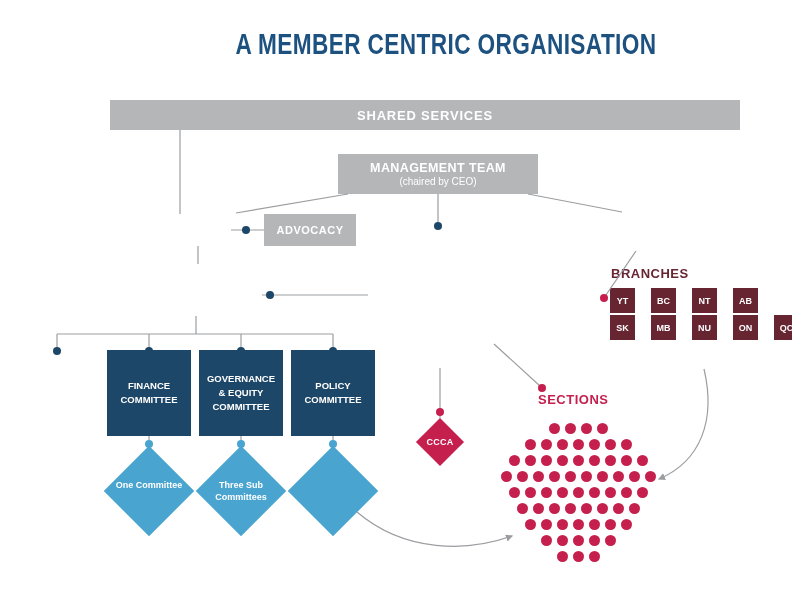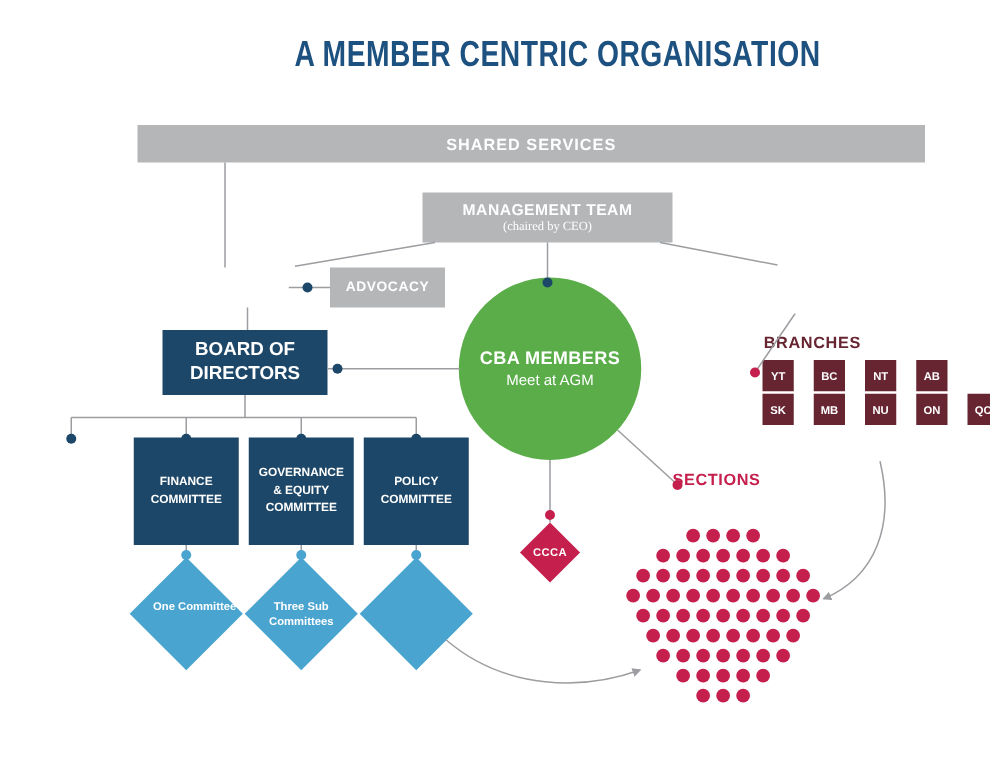"(chaired by CEO)" .mgmt .l2 { font-family: Liberation Serif, serif -> none }
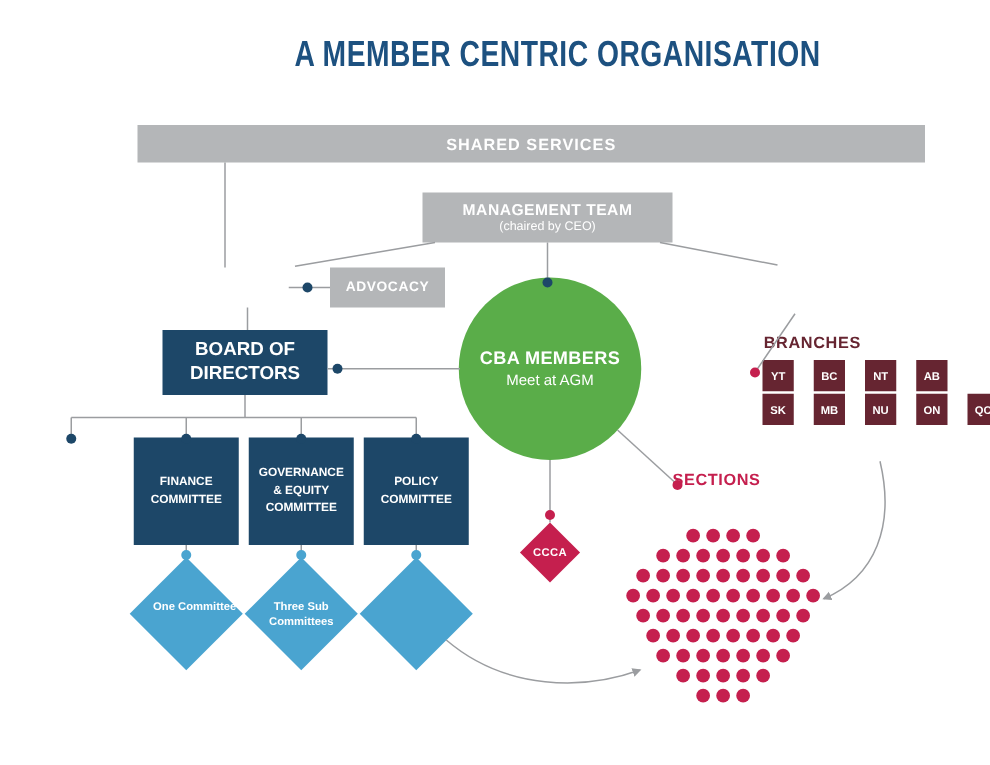"BOARD OF DIRECTORS" div.box { html: <div> <span>BOARD OF DIRECTORS</span> </div> -> none }
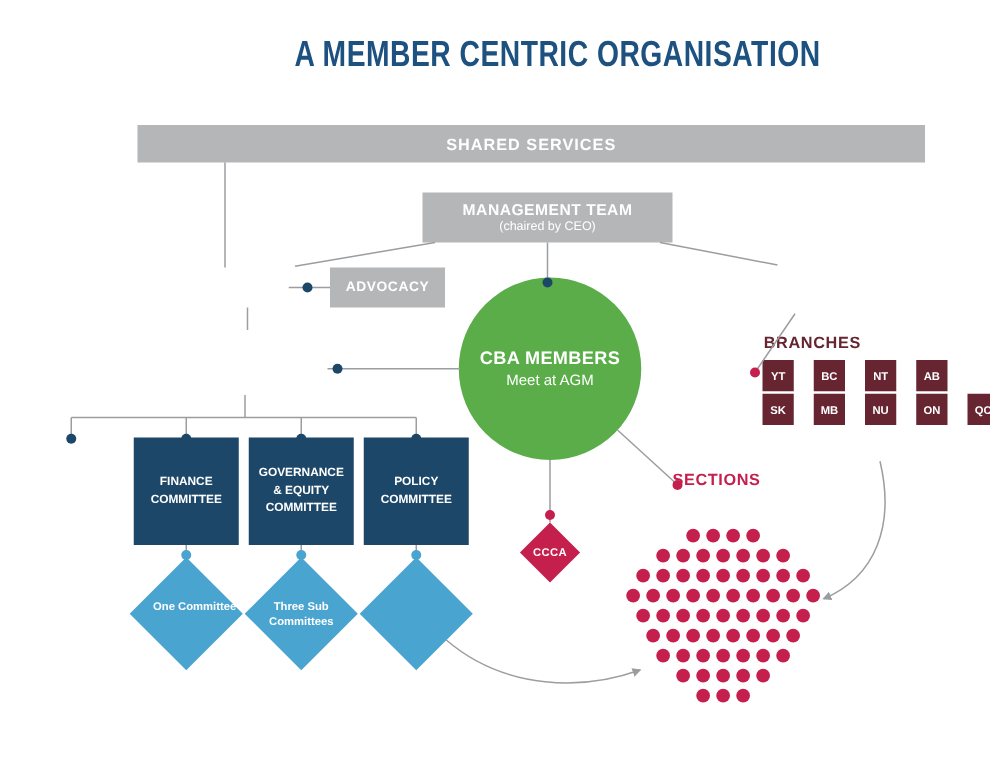"CBA MEMBERS" div.circle { html: <div> <span>CBA MEMBERS</span> <span>Meet at AGM</span> </div> -> none }
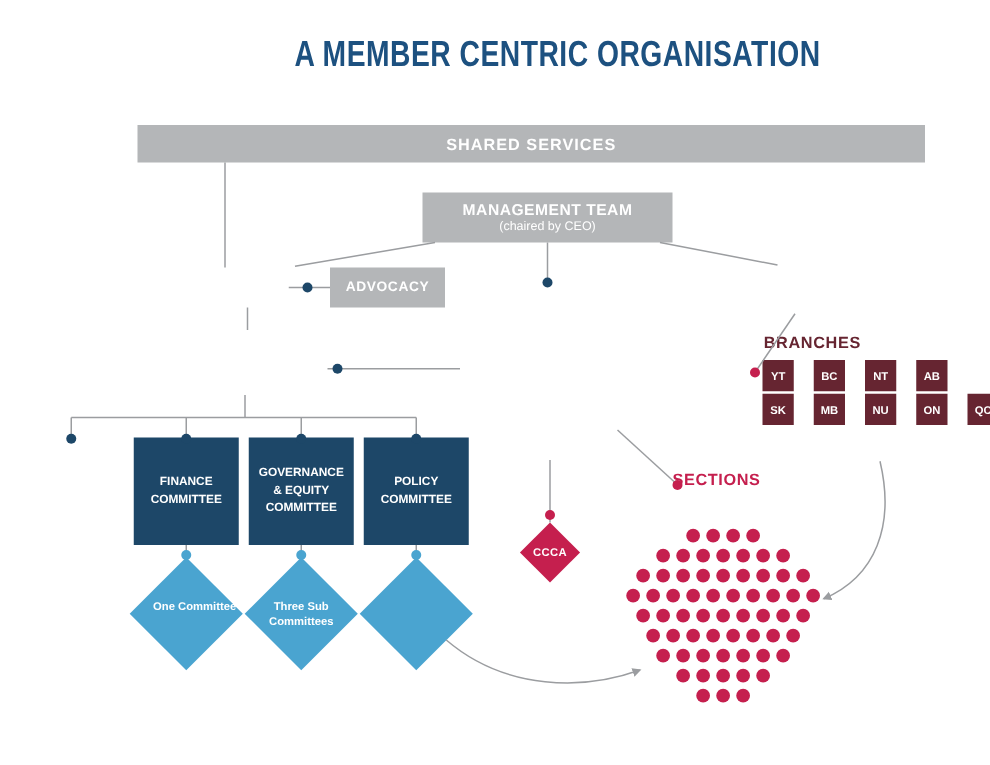"SECTIONS" .sections-label { top: 376px -> 392px }
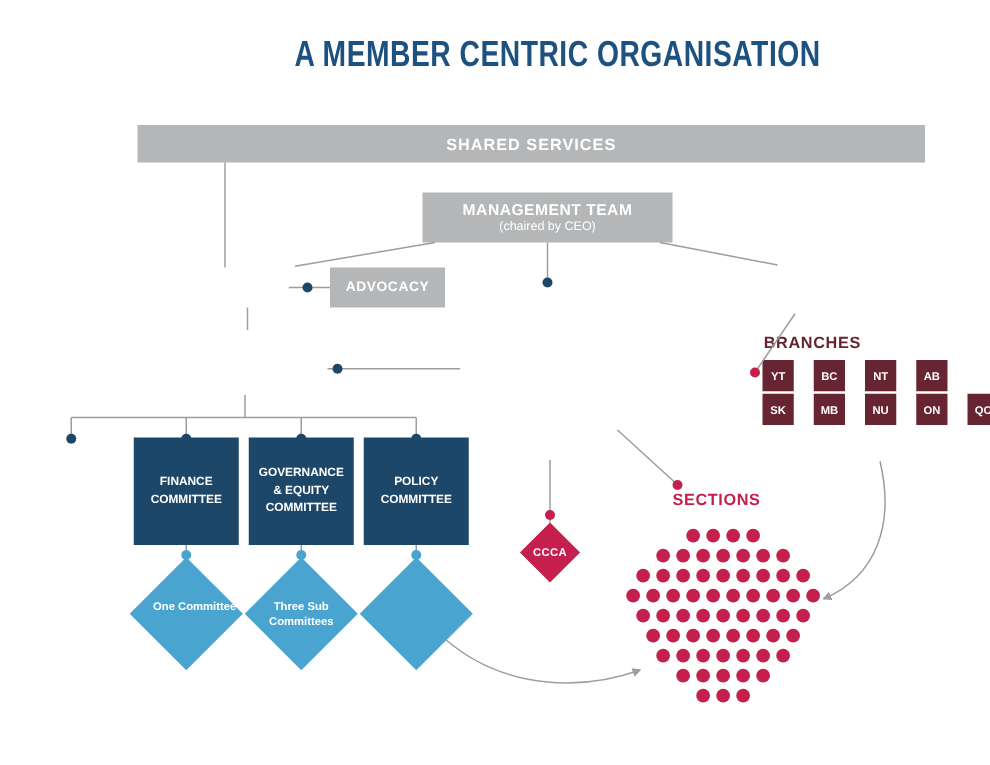"One Committee" div.diamond-label { text-align: right -> none }
